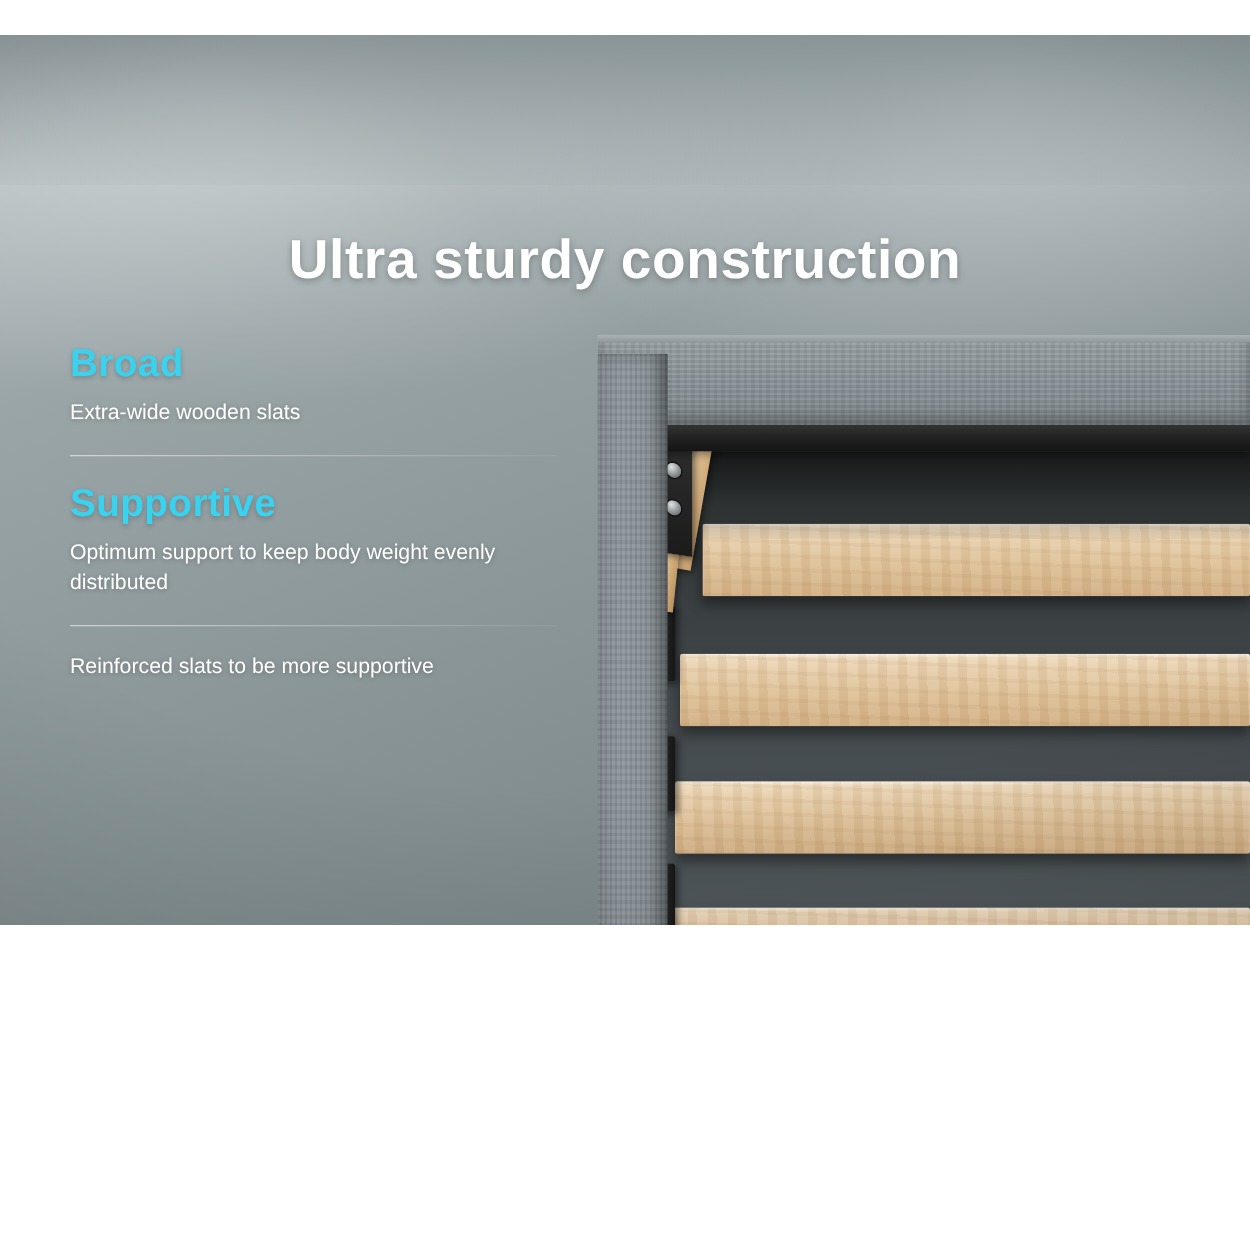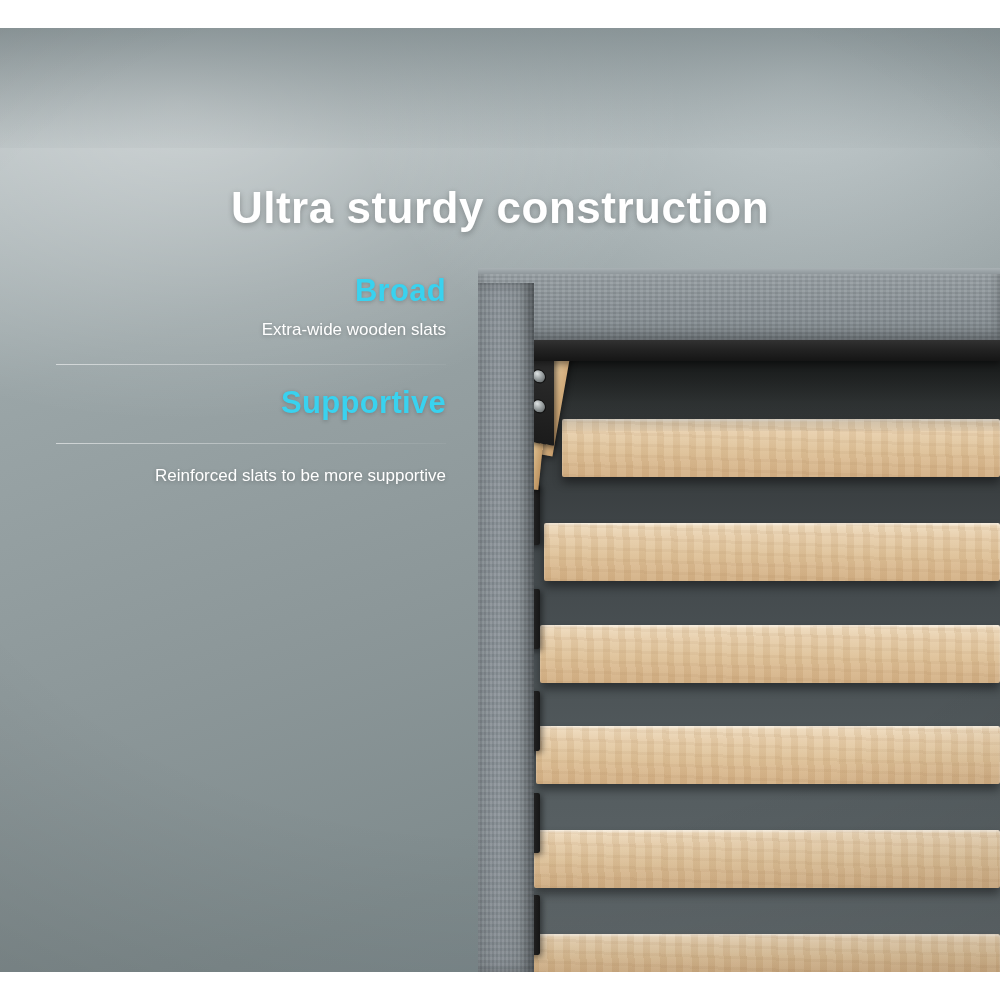"Ultra sturdy construction" .photo { height: 944px -> 712px }
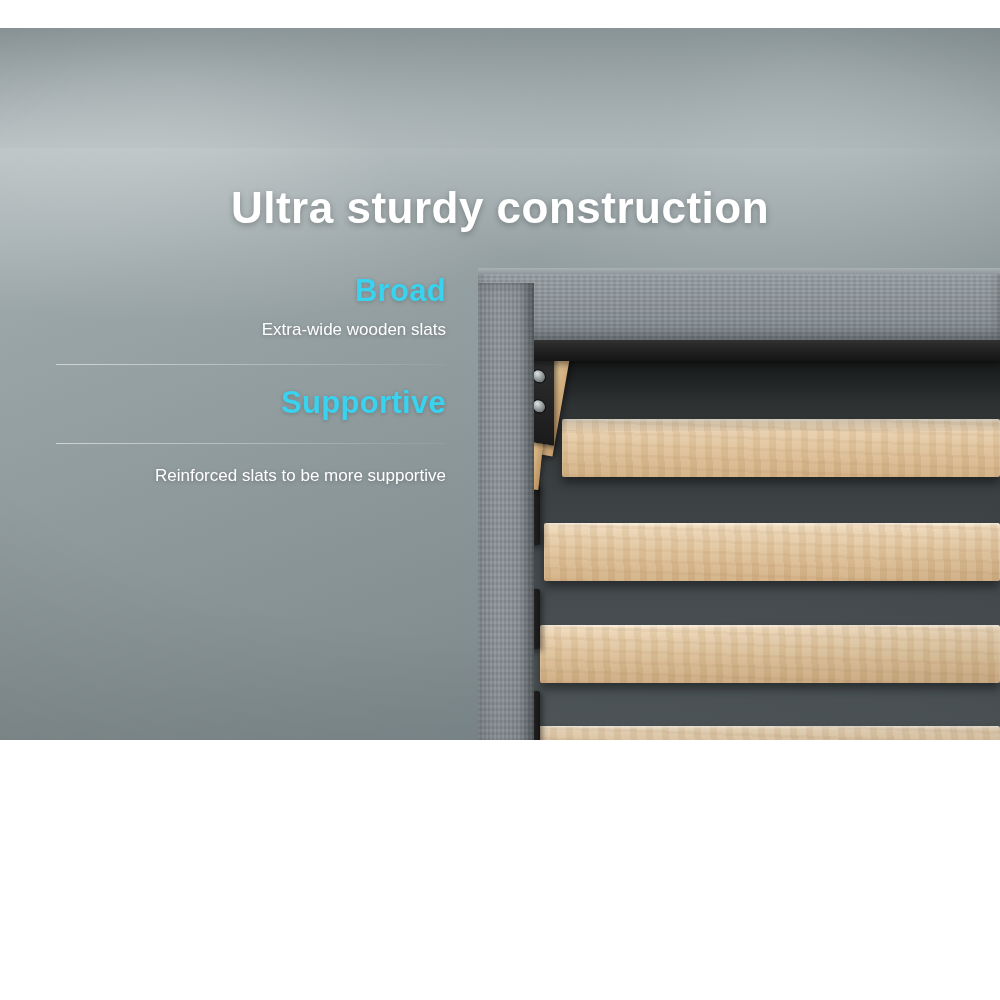"Broad" .features { text-align: right -> none }
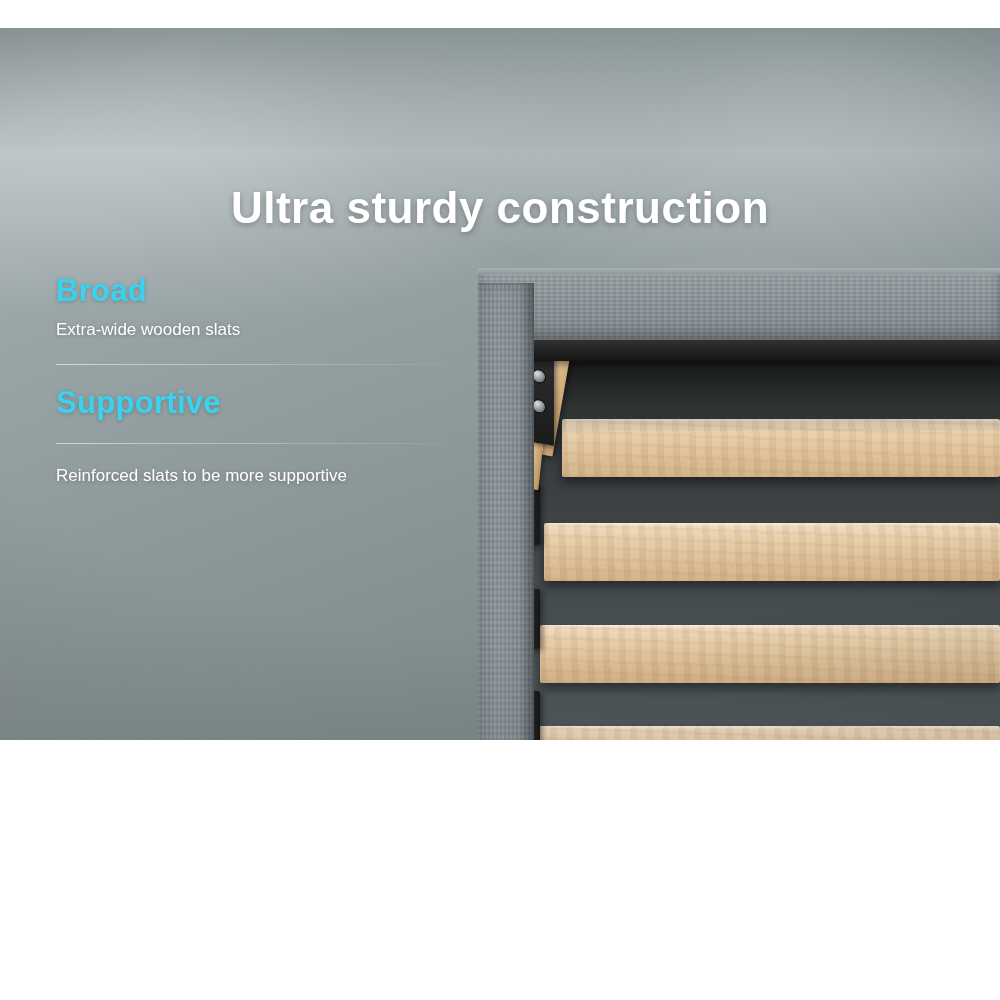"Optimum support to keep body" p.fdesc { html: none -> <p>Optimum support to keep body weight evenly distributed</p> }
